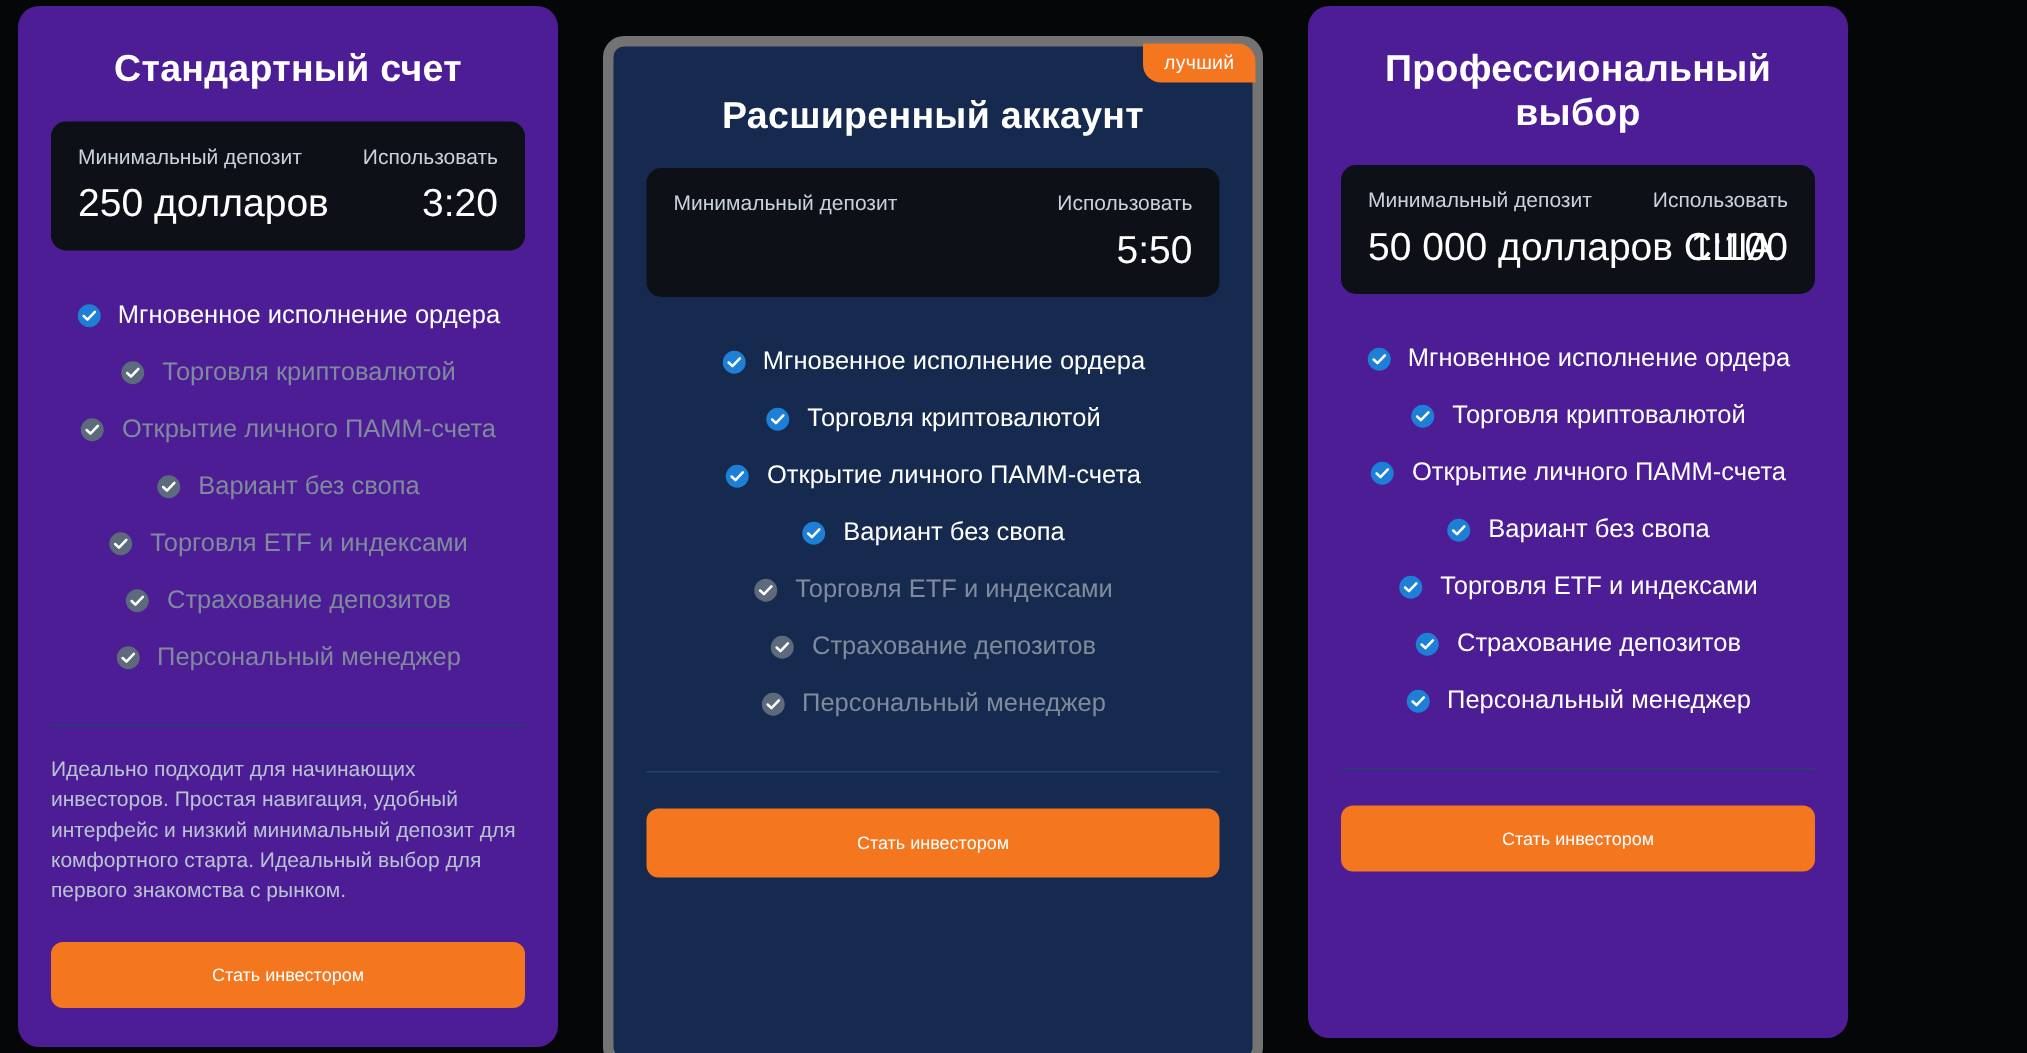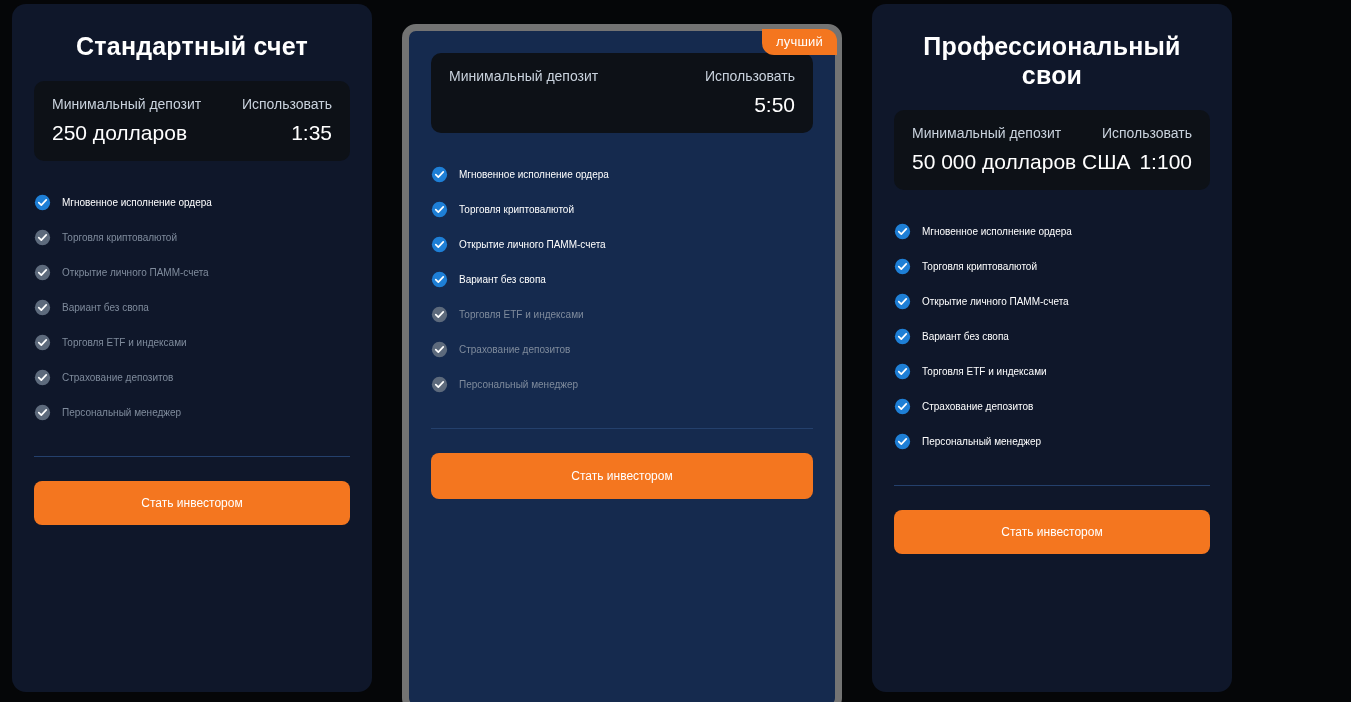"Стандартный счет" .card { background: #0f172a -> #4c1d95 }
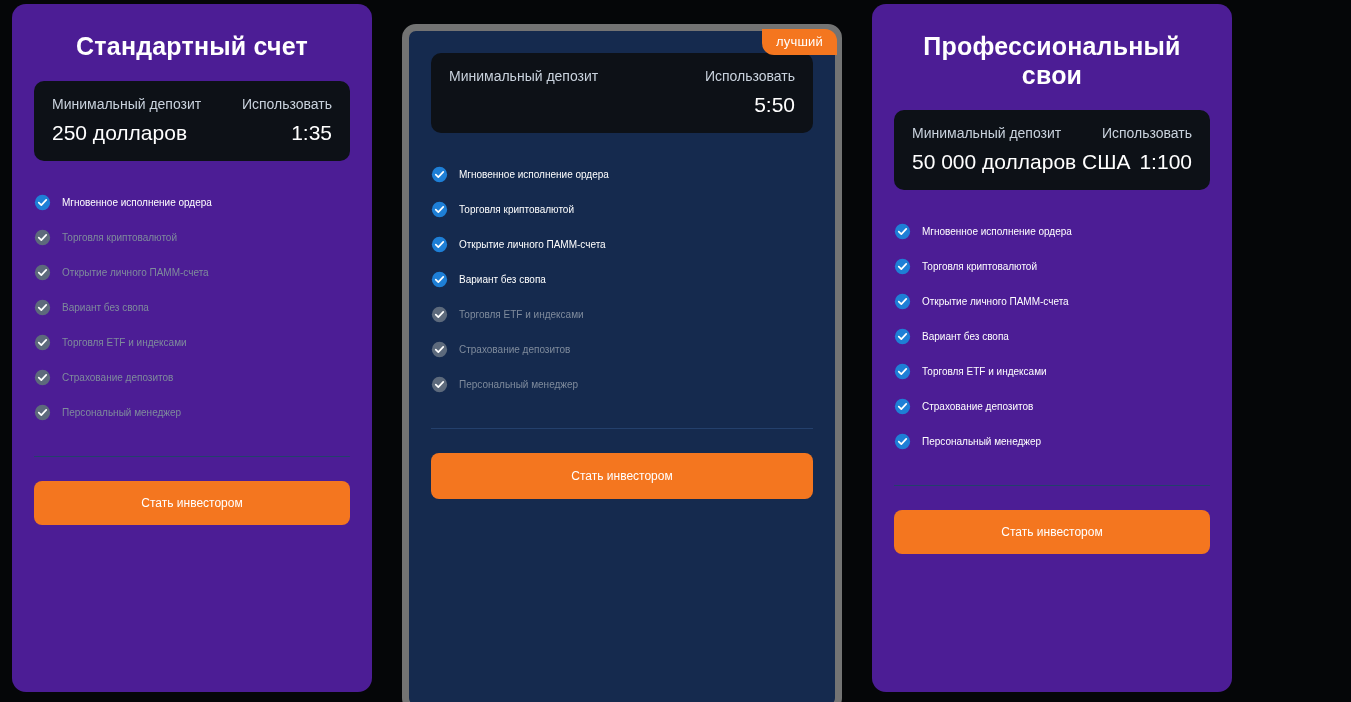"Профессиональный свои" div.card-title { text: свои -> выбор }
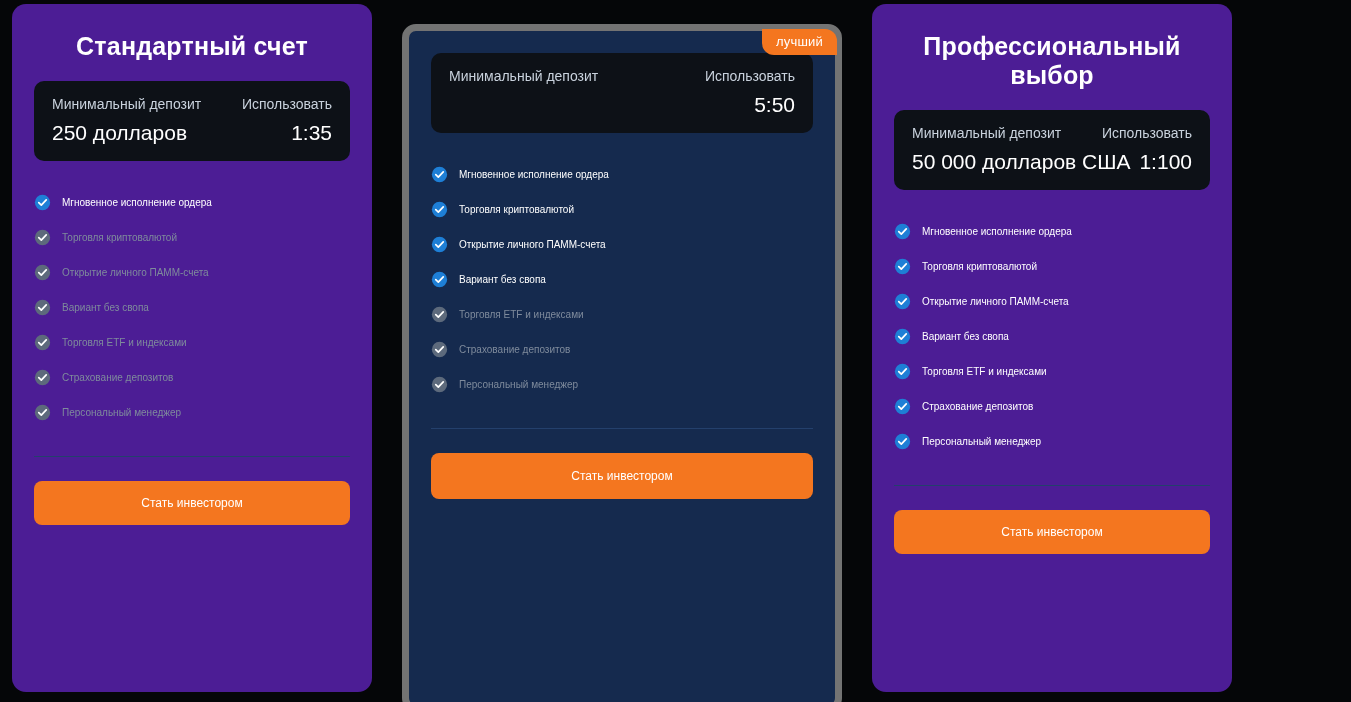"Расширенный аккаунт" div.card-title { html: none -> <div>Расширенный аккаунт</div> }
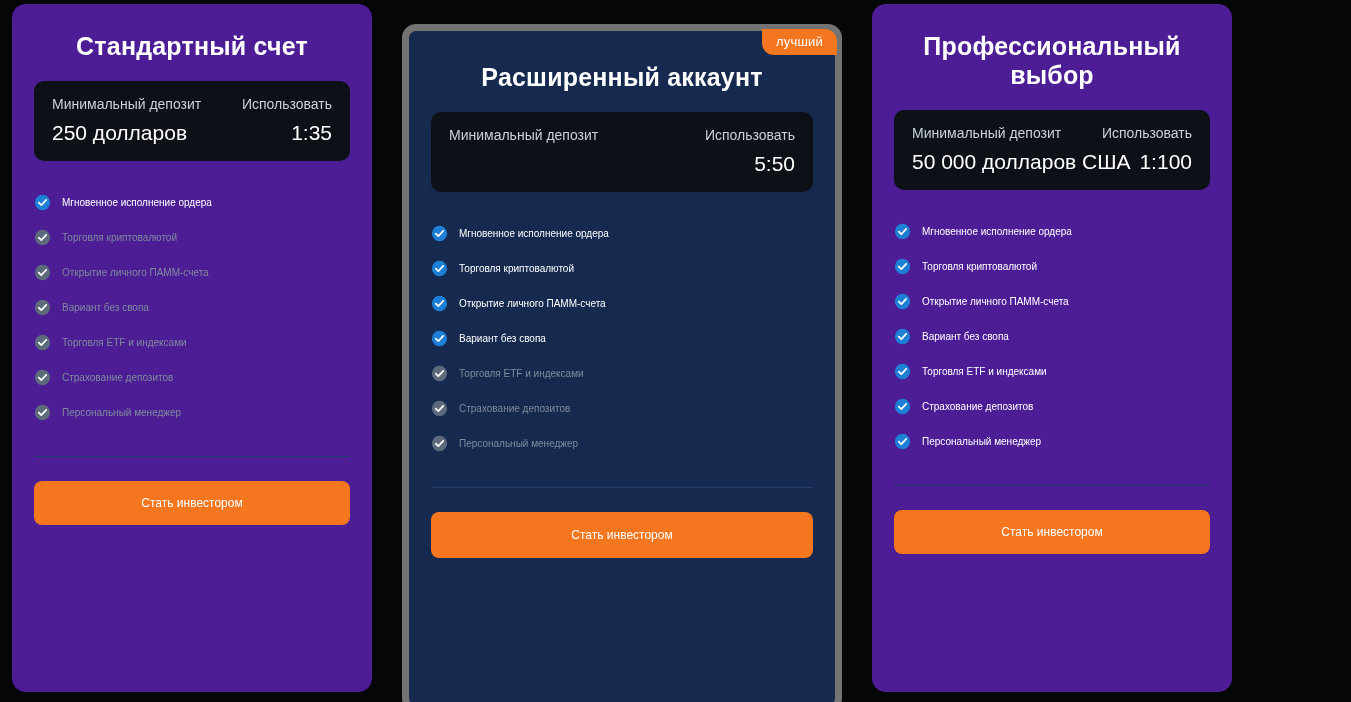"250 долларов" .depo-value { font-size: 21px -> 26px }
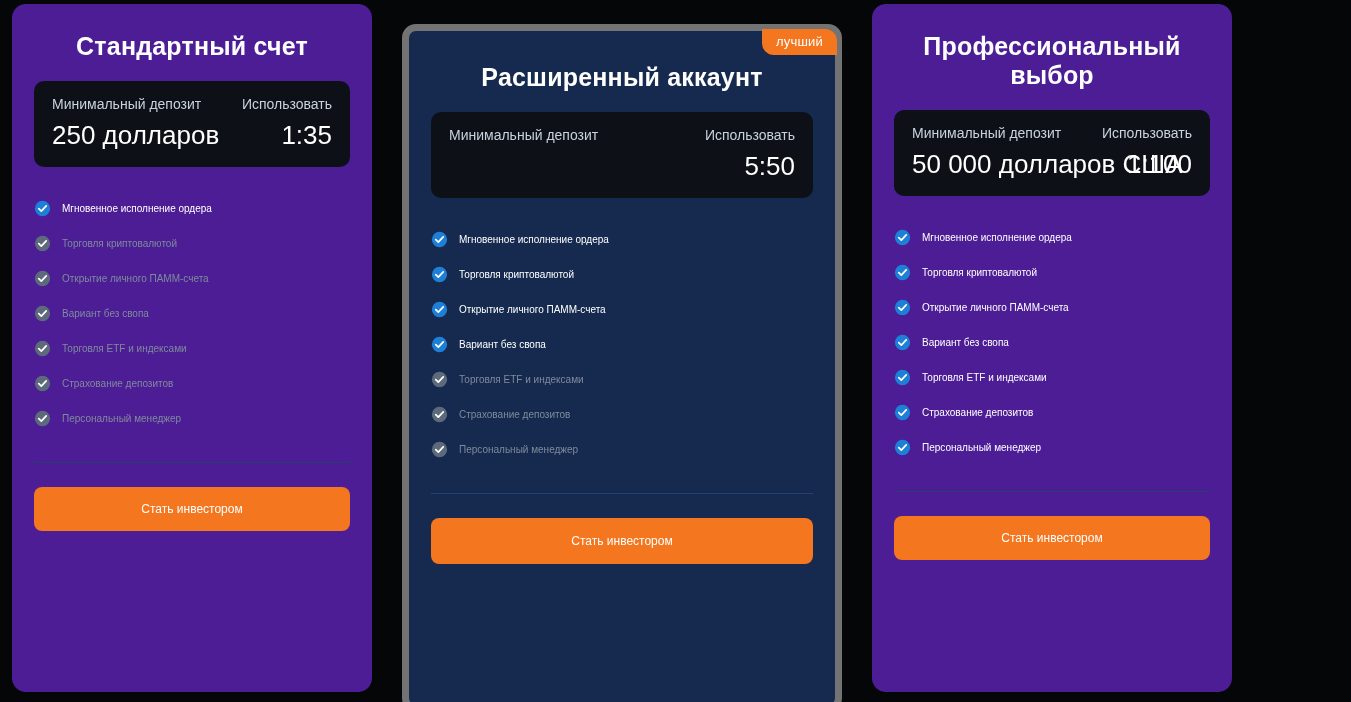"1:35" div.depo-value { text: 1:35 -> 3:20 }
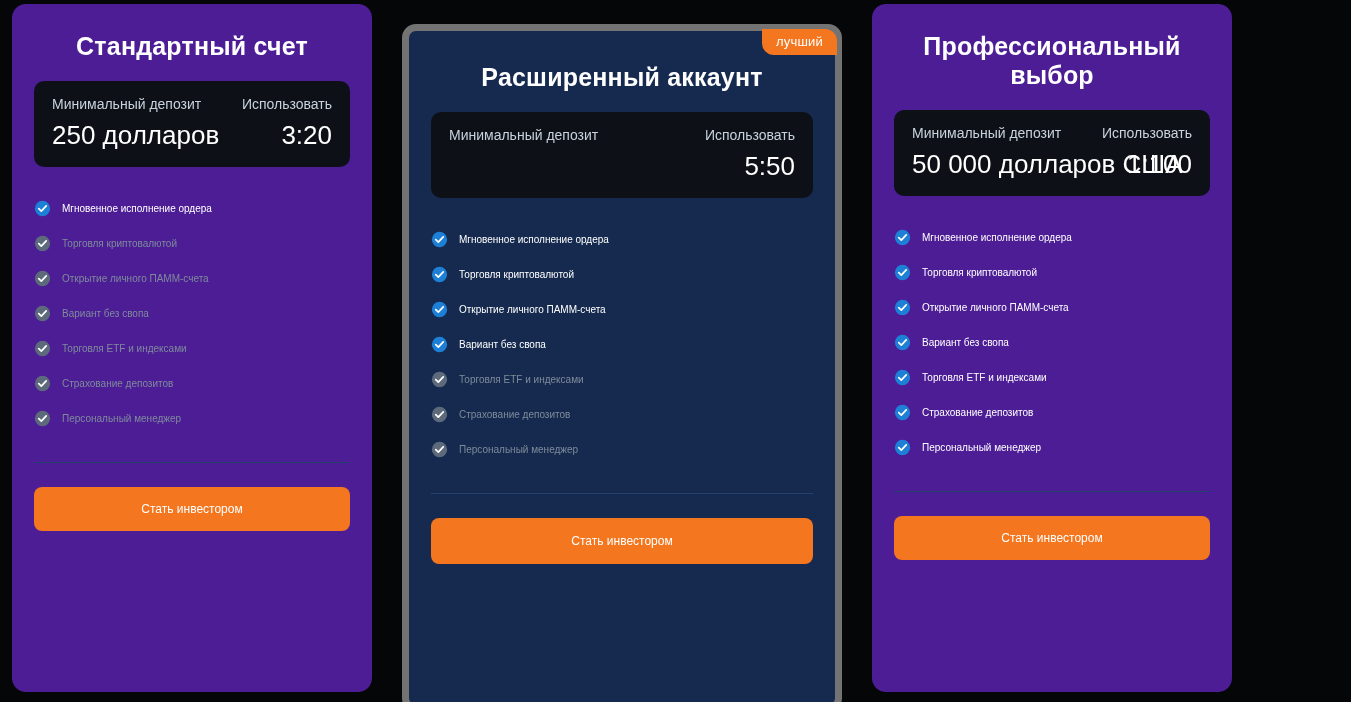"Мгновенное исполнение ордера" .feature { font-size: 10px -> 17px; justify-content: none -> center }
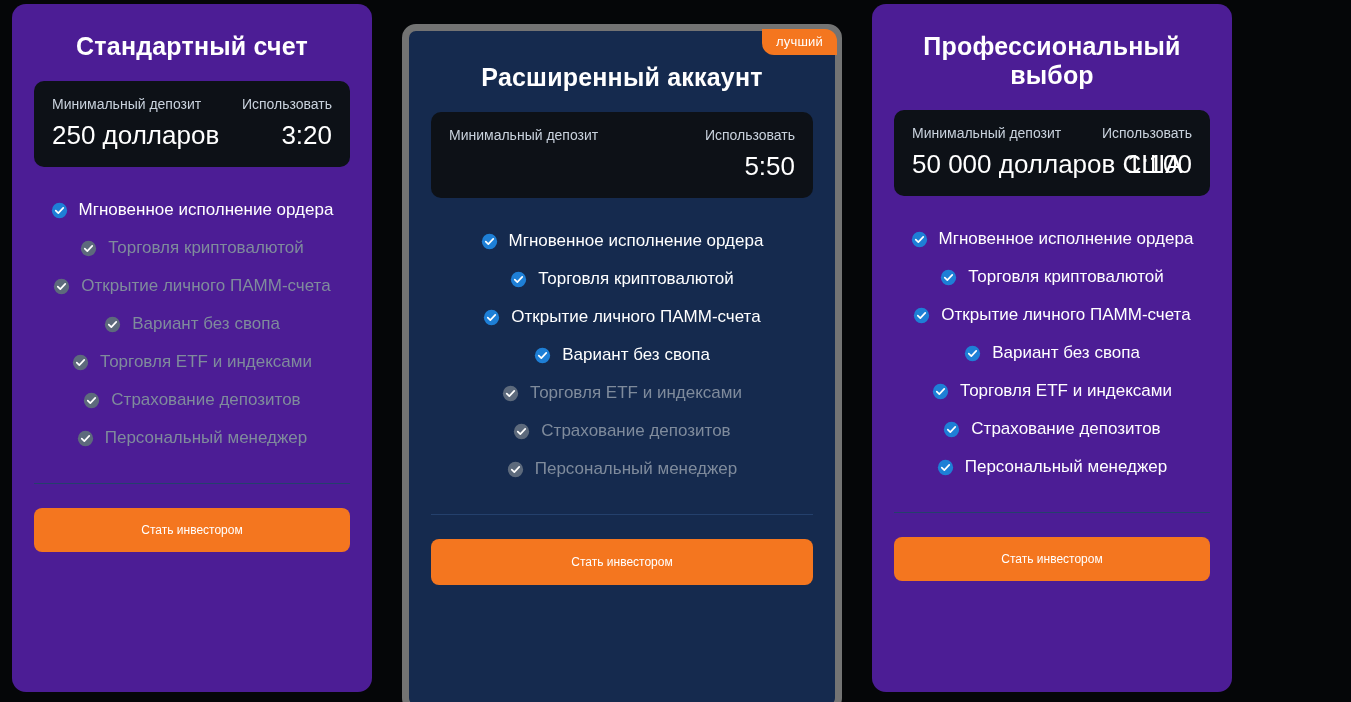"Идеально подходит для начинающих" div.desc { html: none -> <div>Идеально подходит для начинающих инвесторов. Простая навигация, удобный интерфейс и низкий минимальный депозит для комфортного старта. Идеальный выбор для первого знакомства с рынком.</div> }
